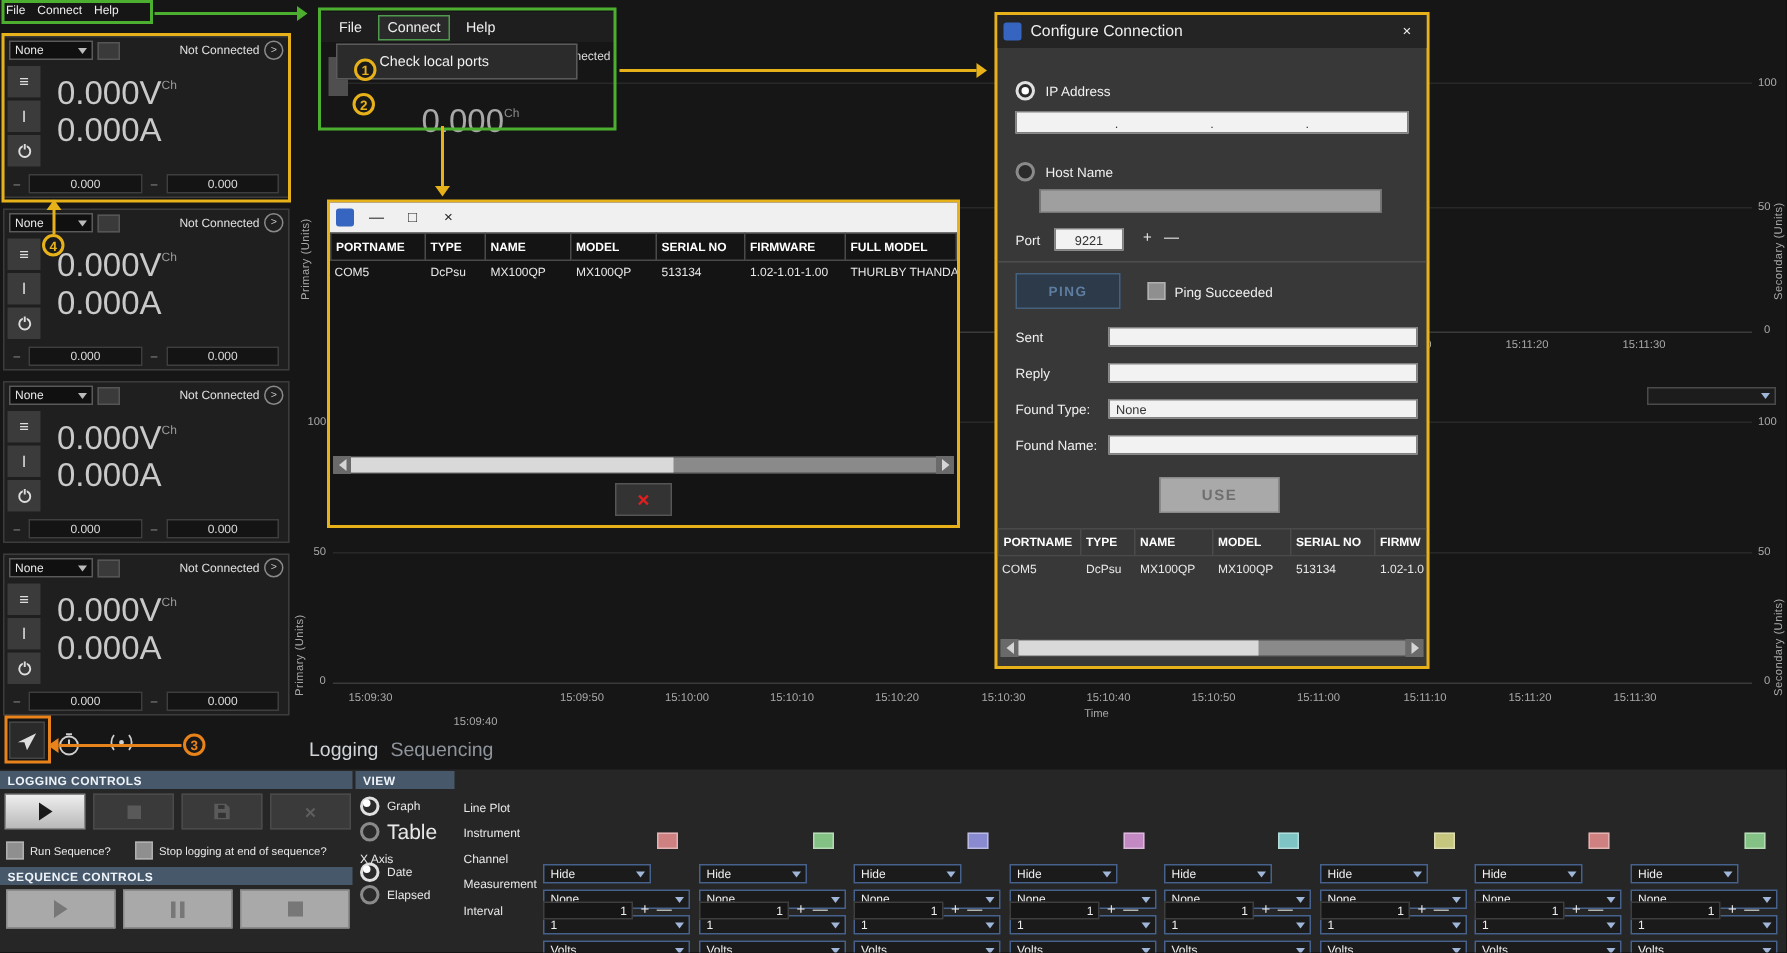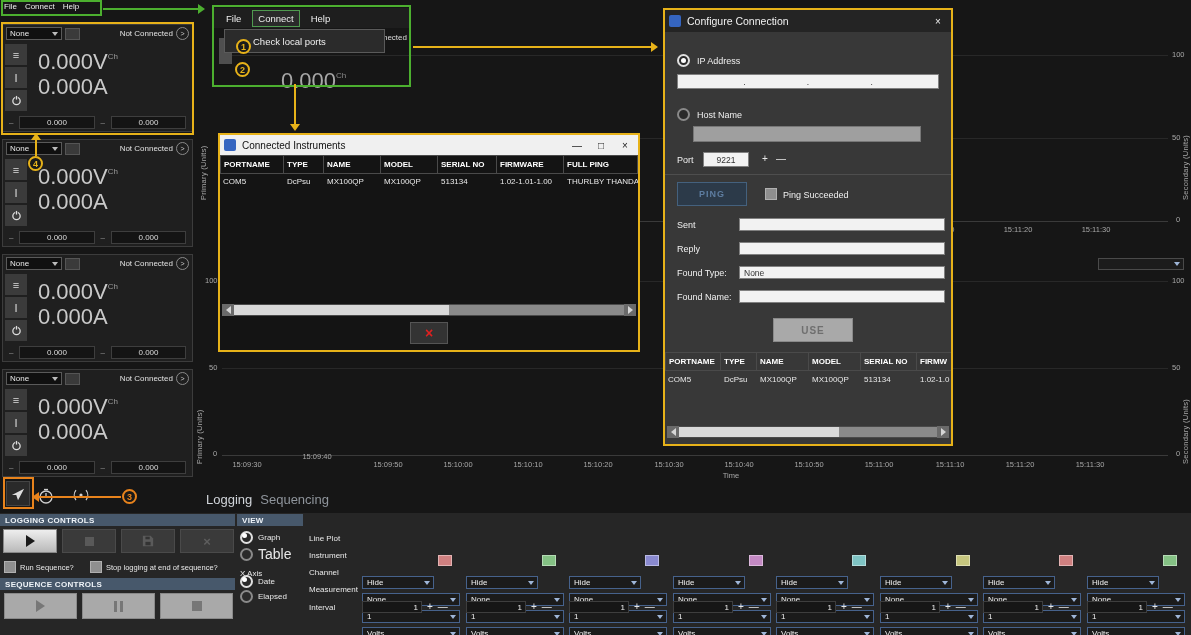"Connected Instruments" span { html: <span>Connected Instruments</span> -> none }
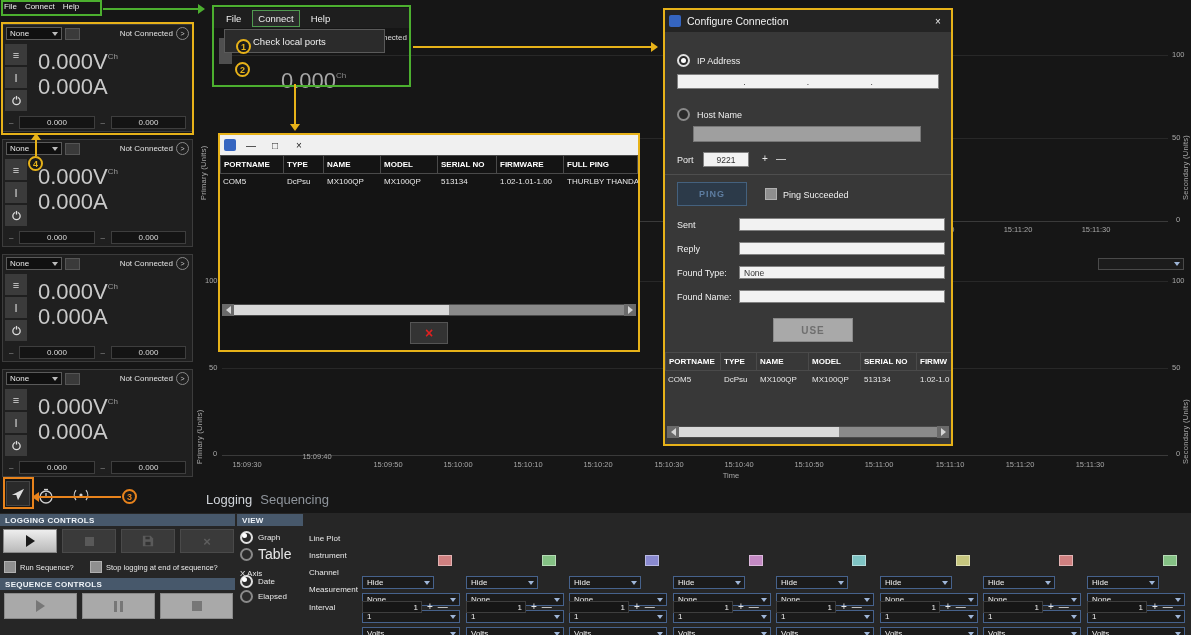"FULL PING" div.cell { text: PING -> MODEL }
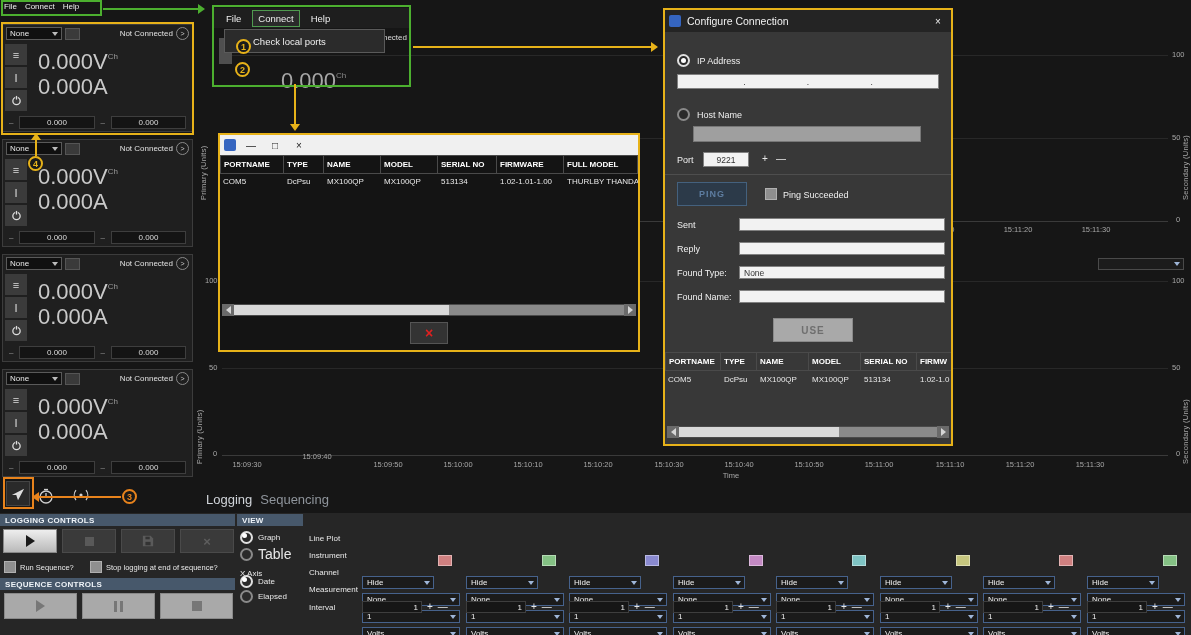"15:09:40" span.xtick { top: 198px -> 222px }
